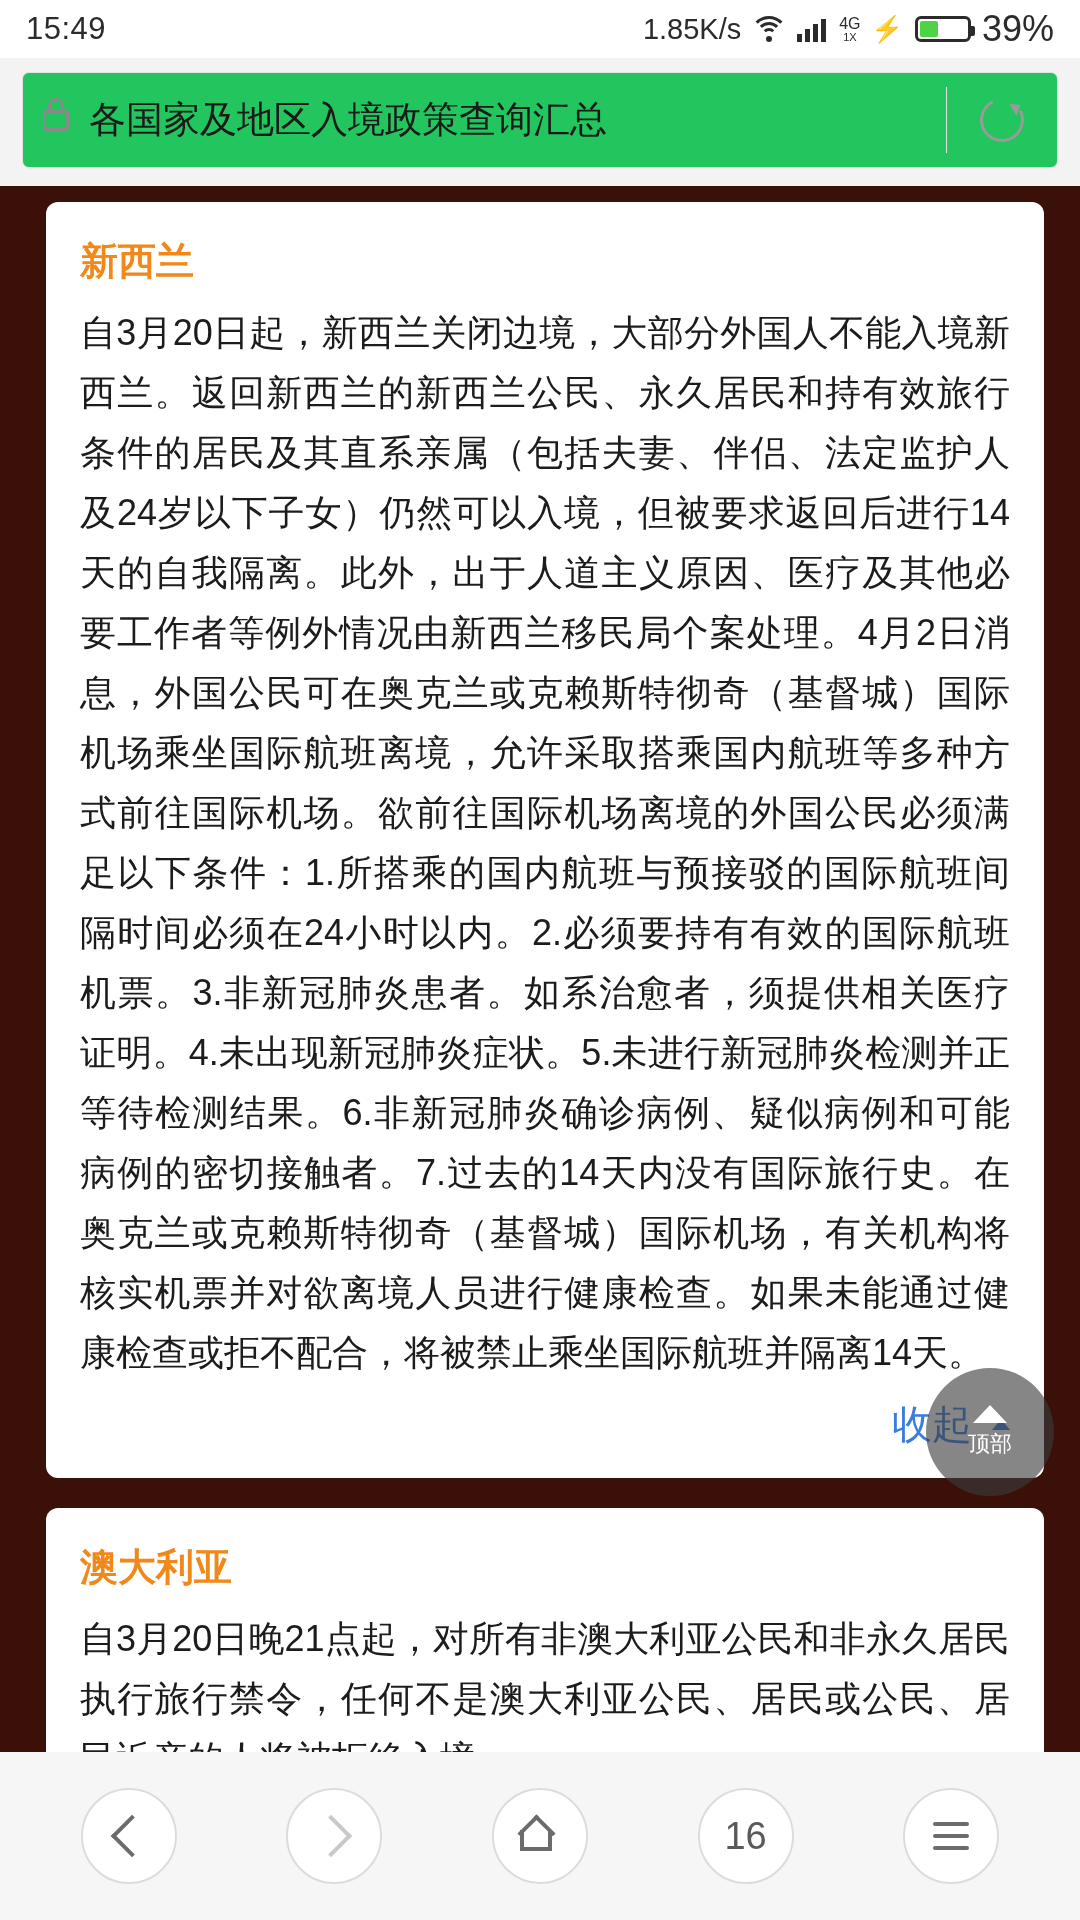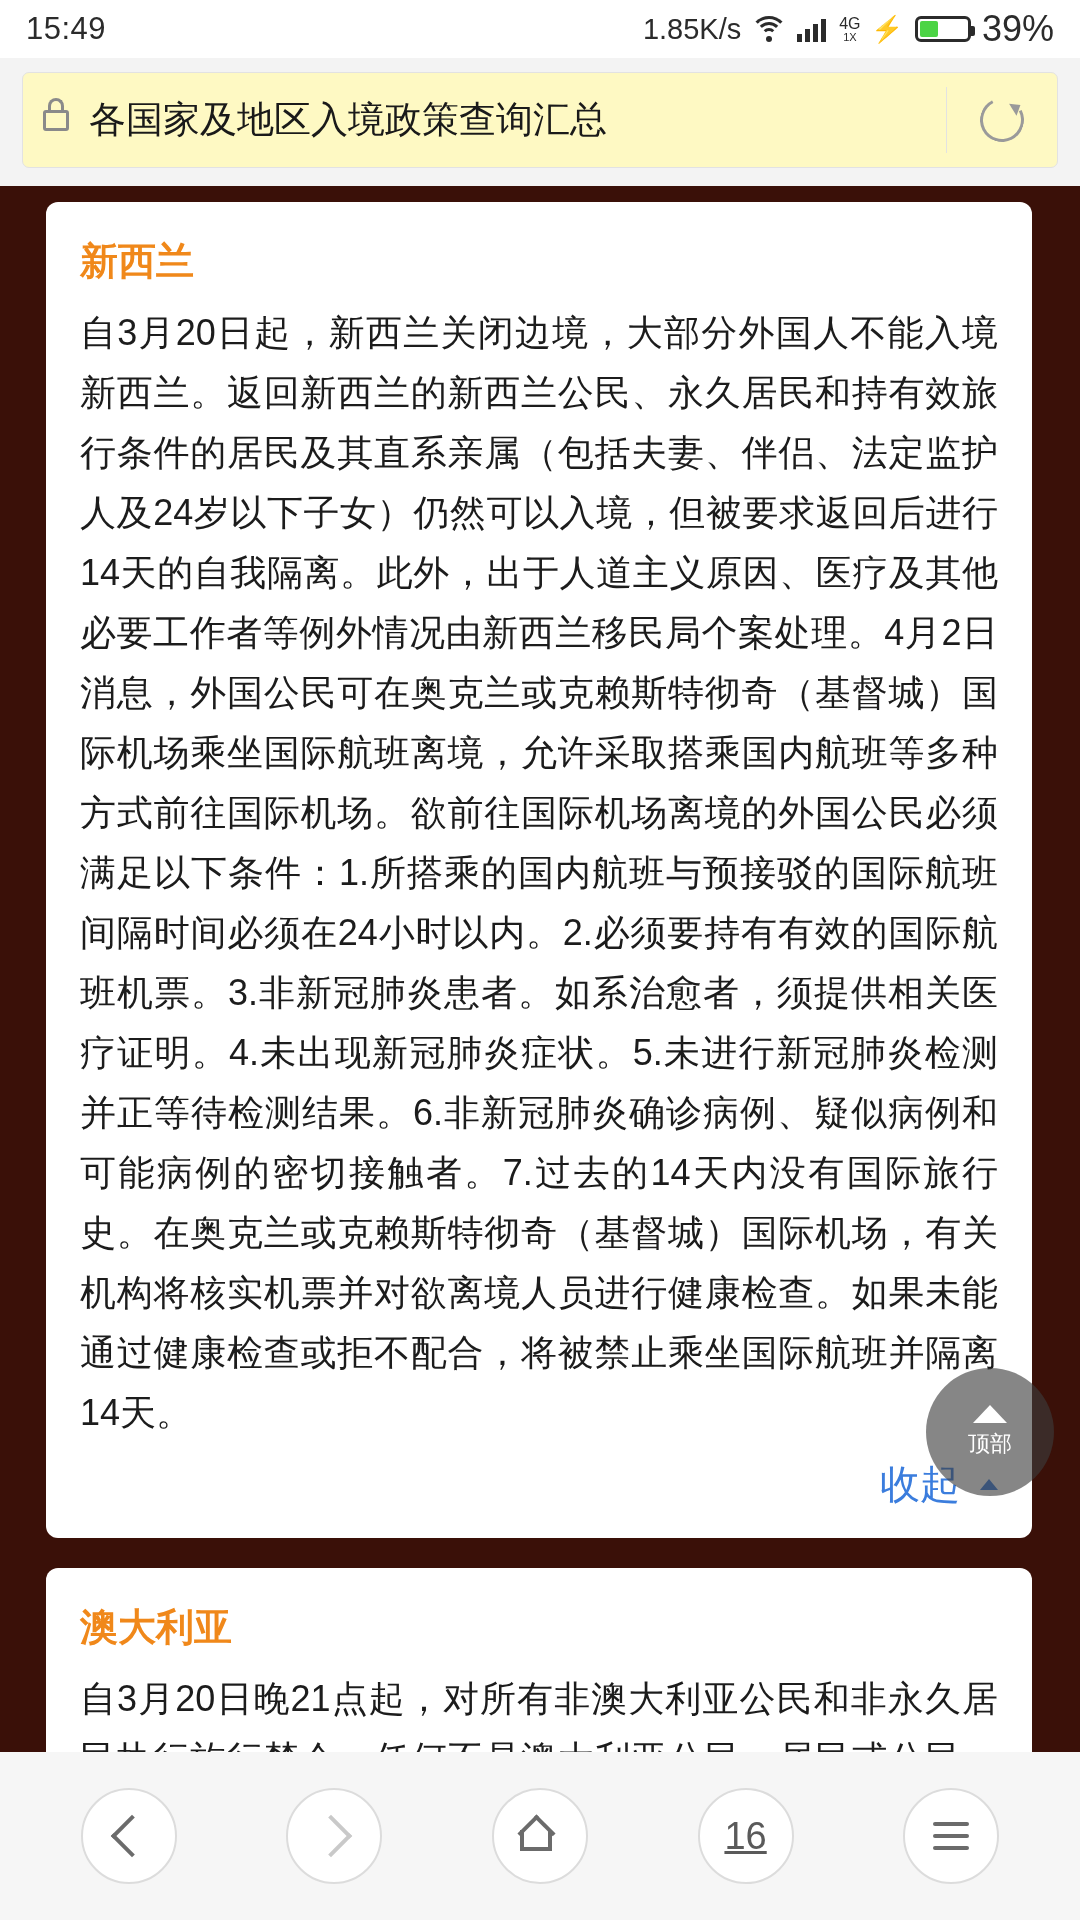"各国家及地区入境政策查询汇总" .urlbar { background: #fef9c3 -> #22c55e }
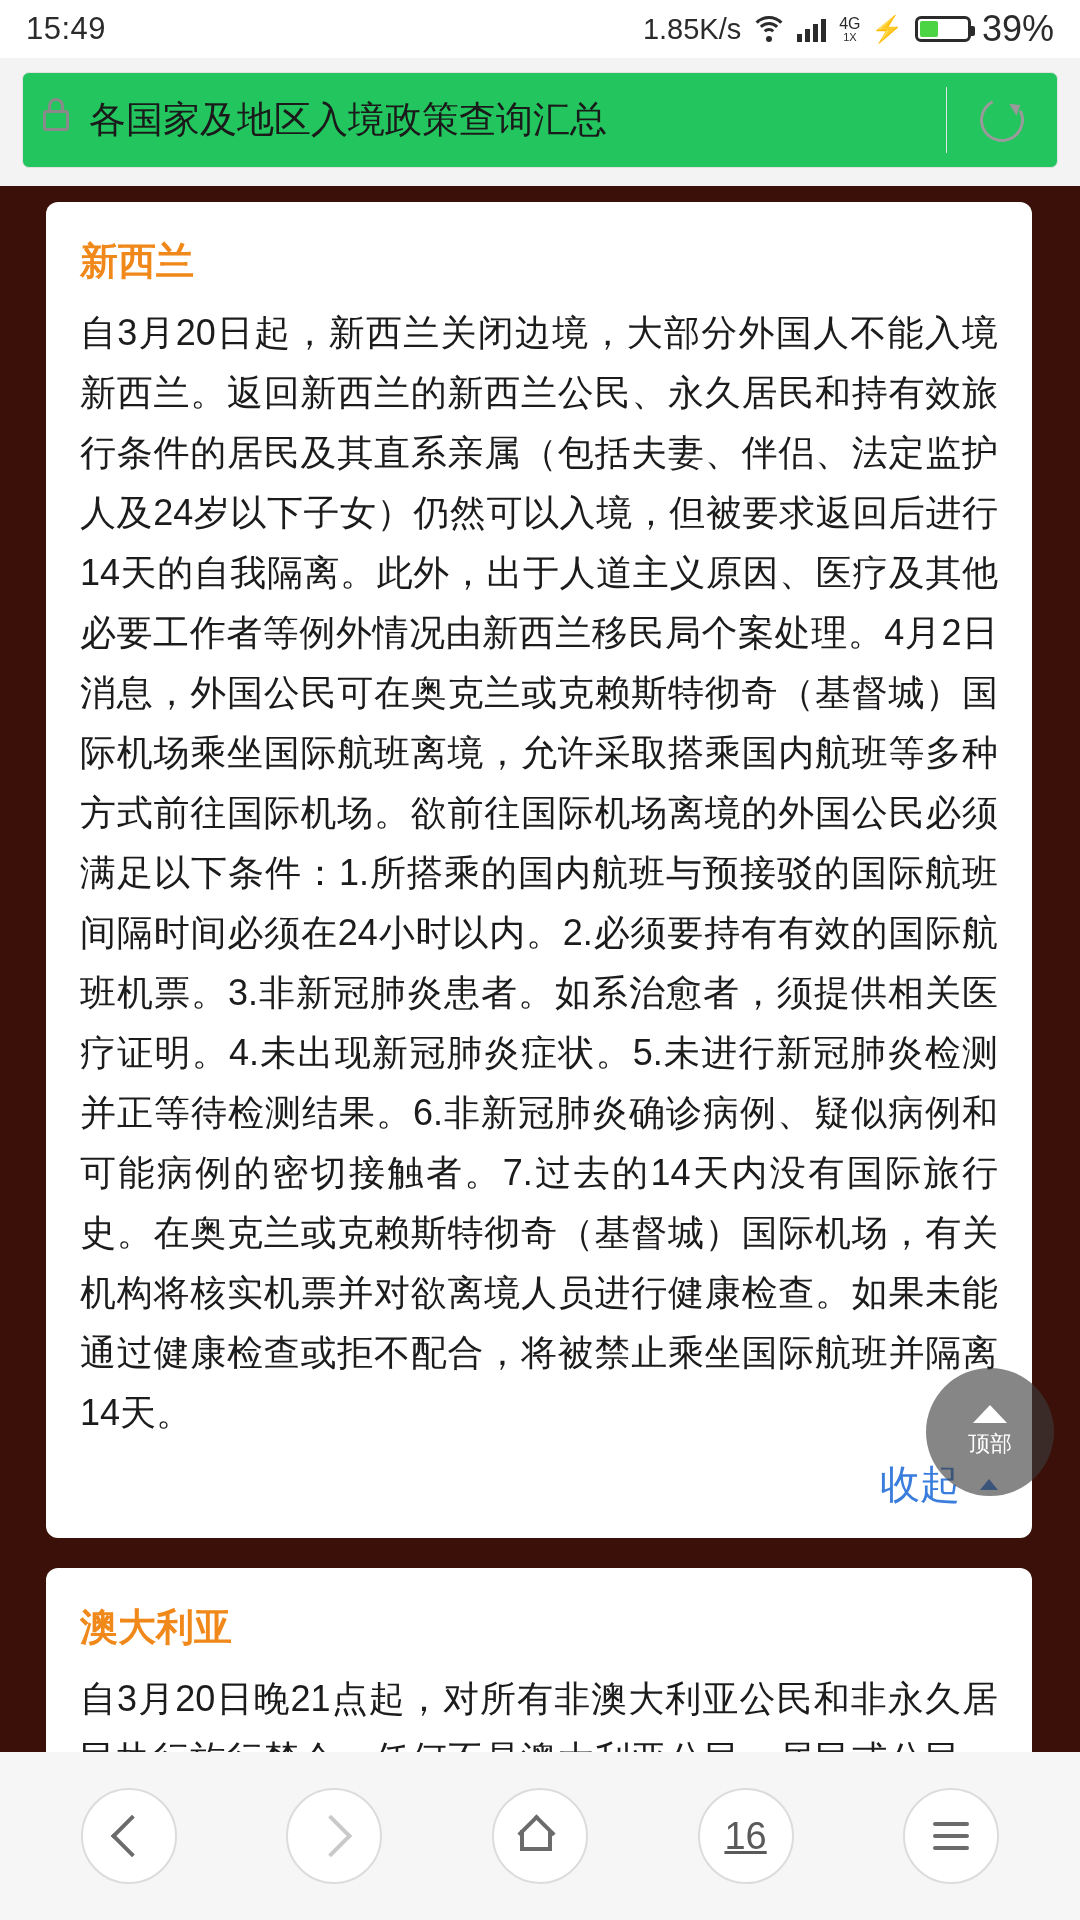"新西兰" .content { padding: 16px 48px 0 46px -> 16px 36px 0 46px }
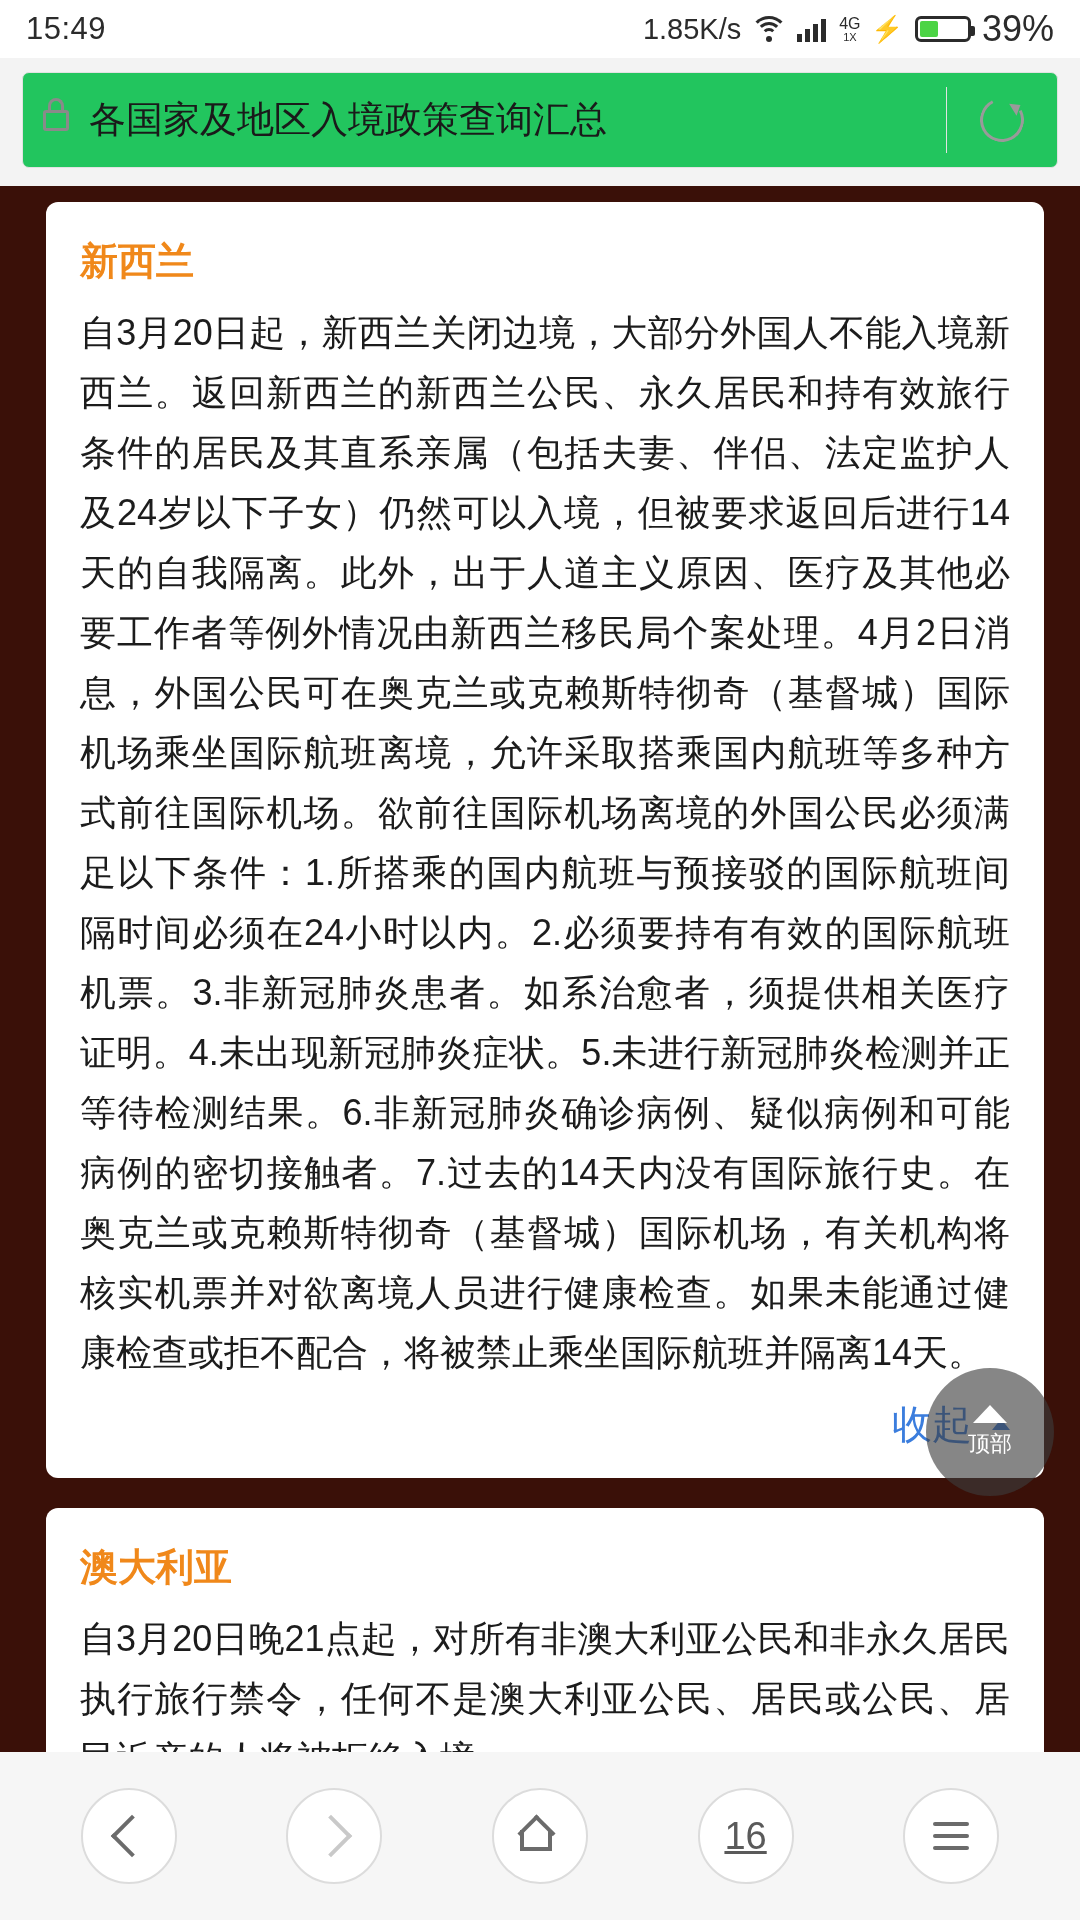"16" .tabcount { text-decoration: underline -> none }
